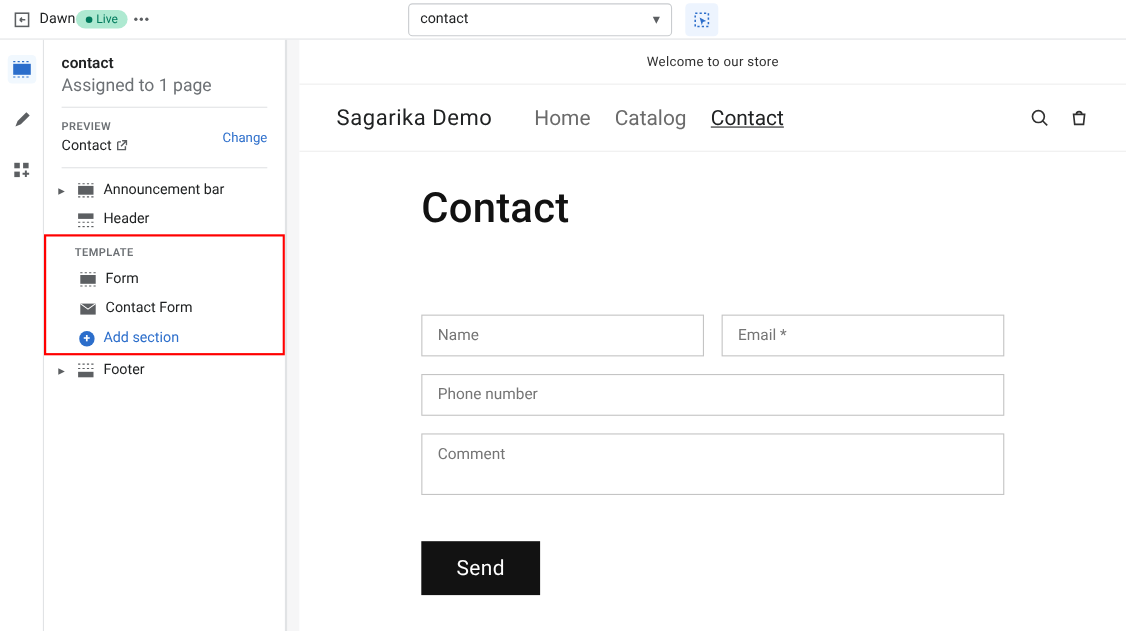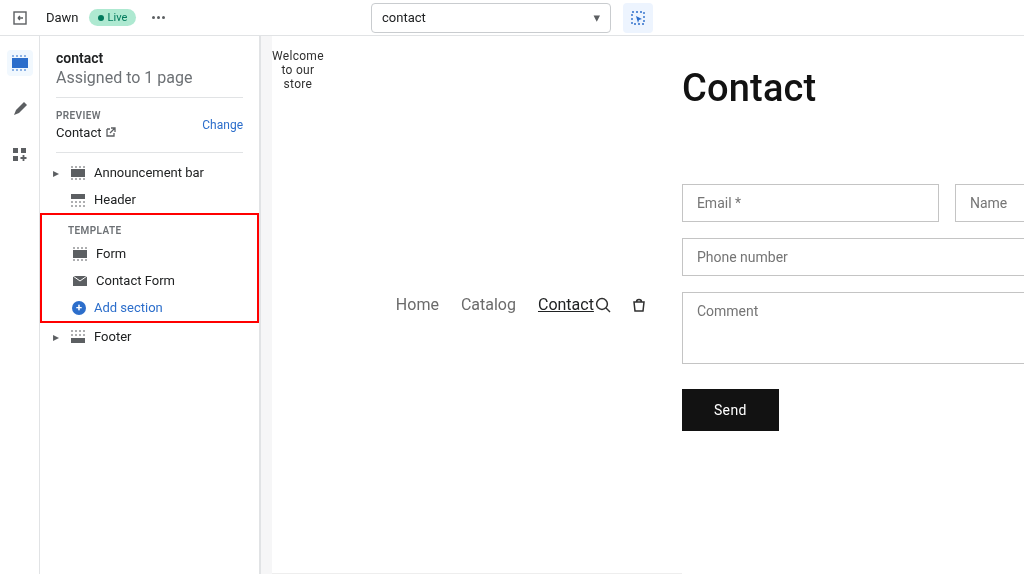"Dawn" .topbar-left { gap: 10px -> none }
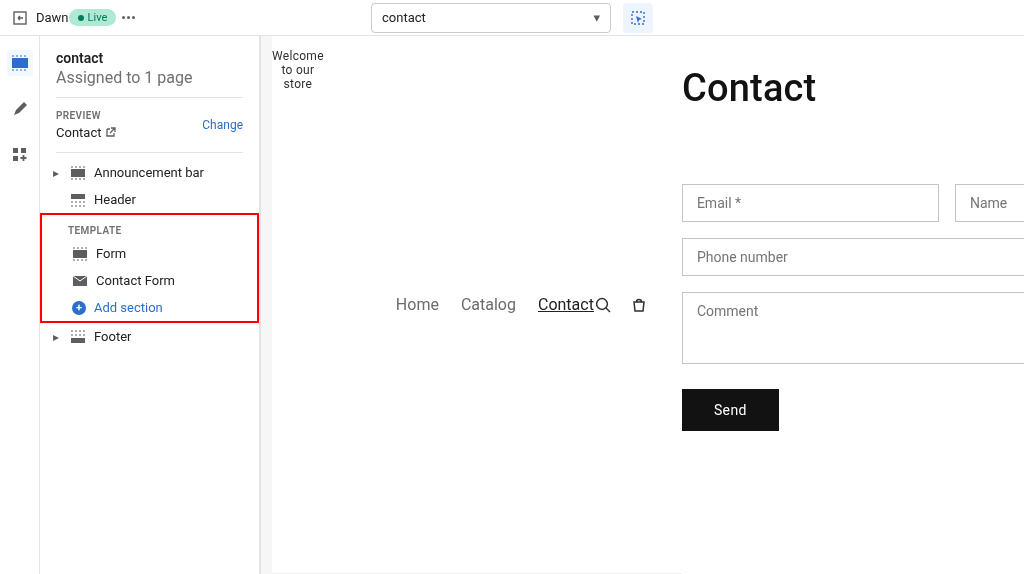"Welcome to our store" .preview { flex-direction: row -> column }
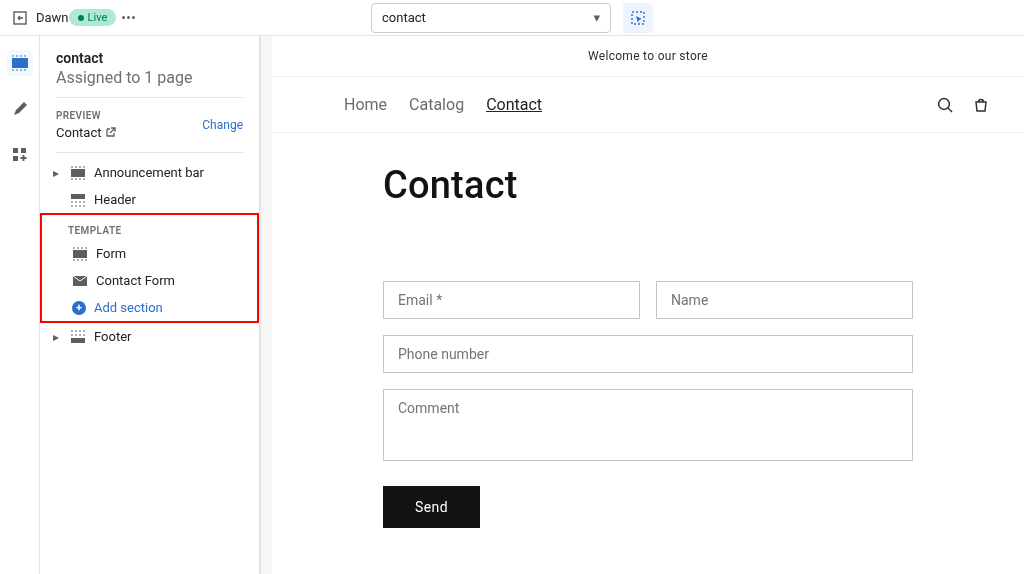"Sagarika Demo" span.brand { html: none -> <span>Sagarika Demo</span> }
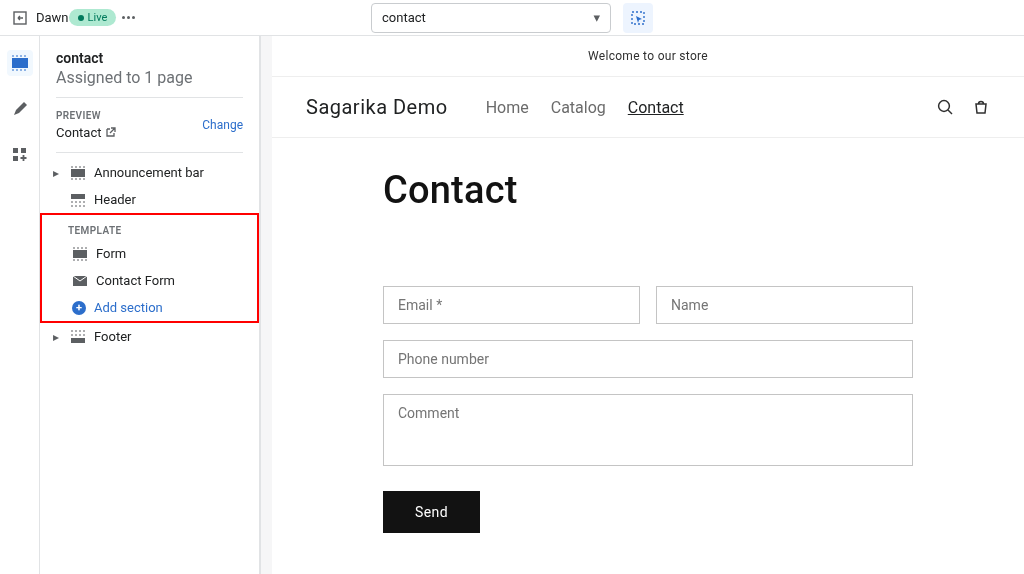"Home" .navlinks a { font-size: 16px -> 19px }
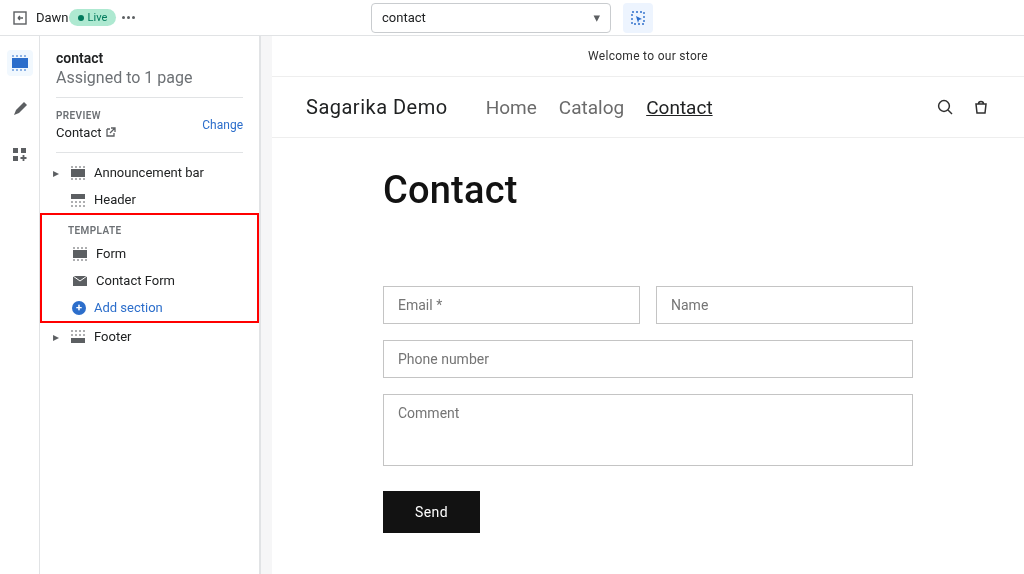"Email *" div.field { order: before "Name" -> after "Name" }
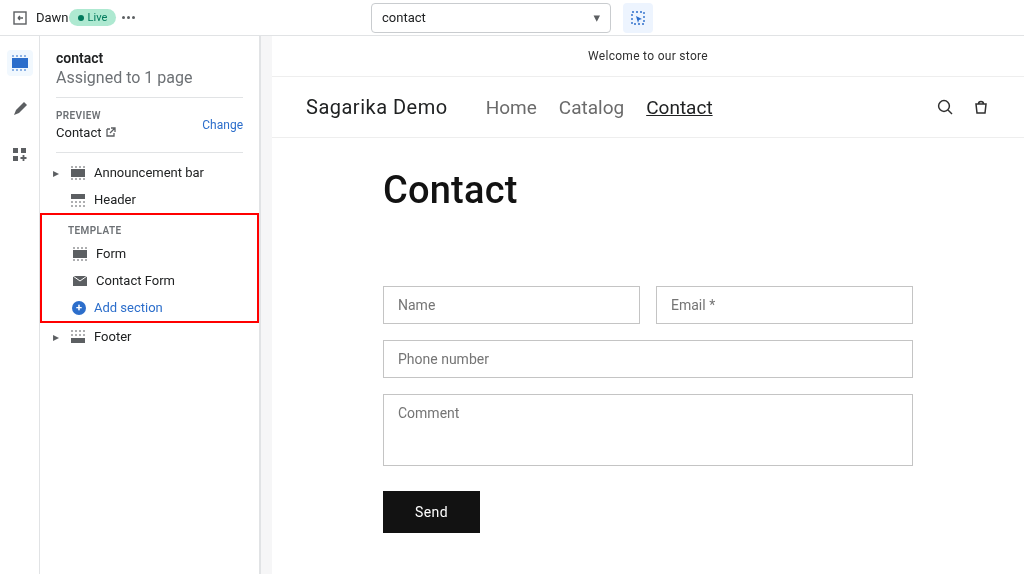"Comment" .field textarea { height: 72px -> 56px }
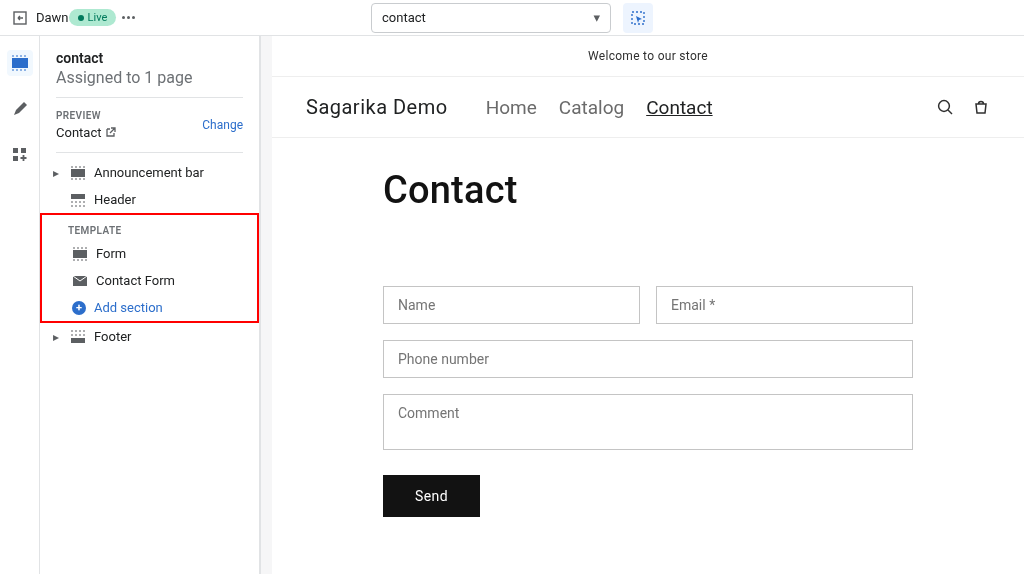"Send" .send-btn { font-size: 14px -> 19px; margin-top: 6px -> 22px }
